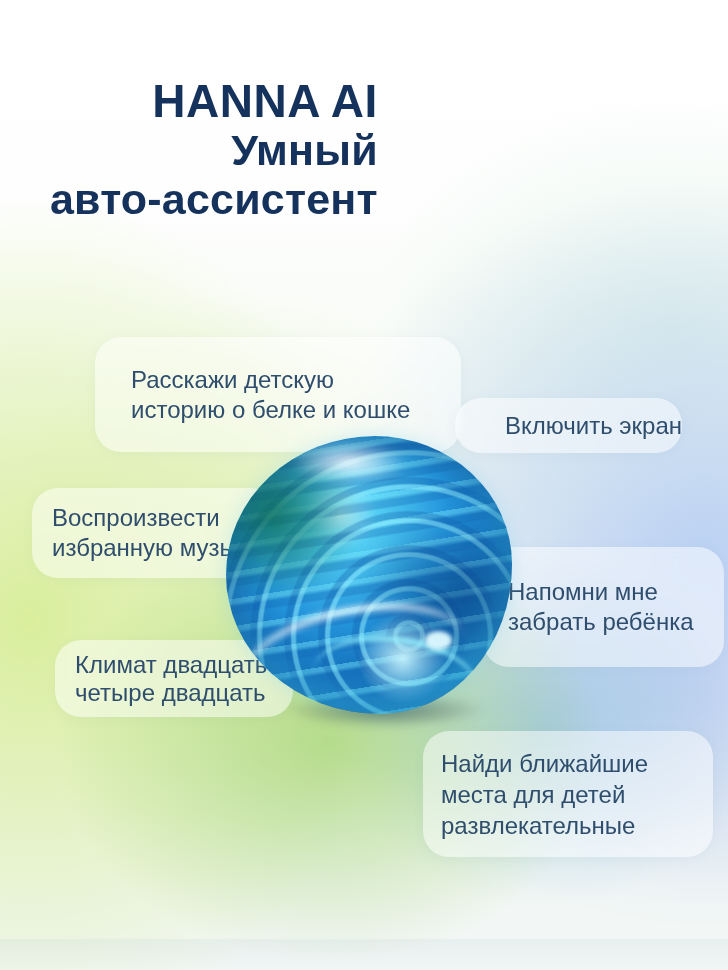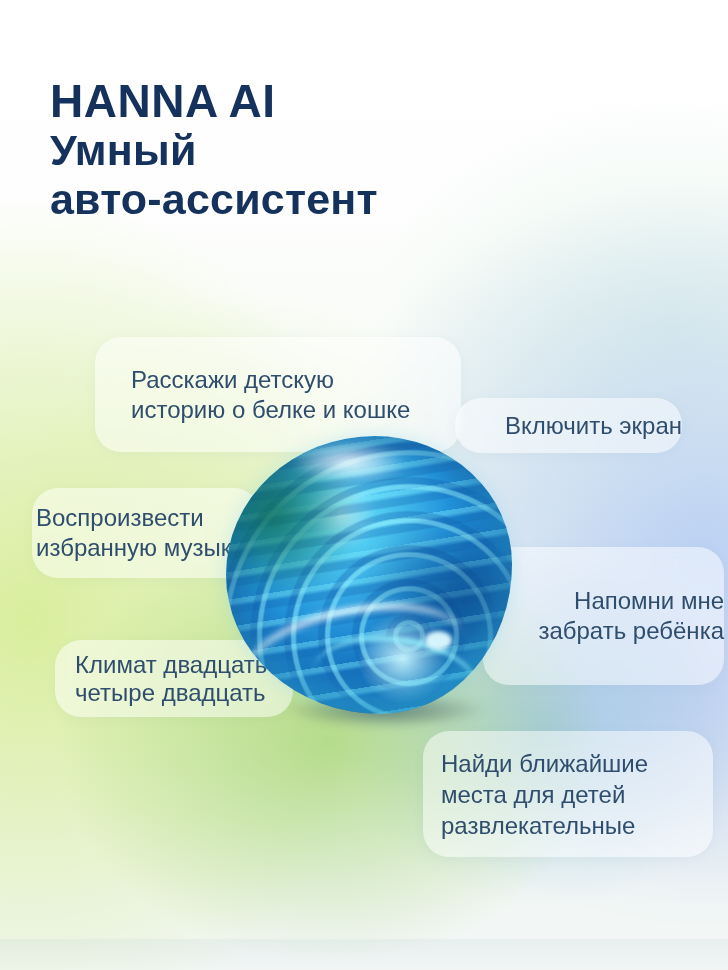"HANNA AI" .title-block { text-align: none -> right }
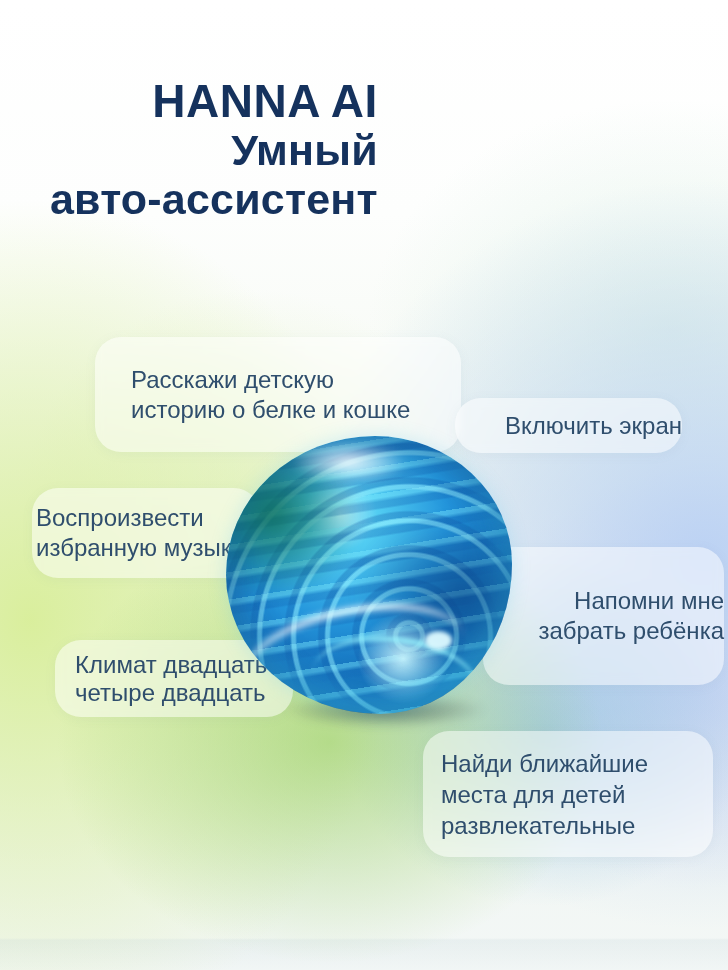"Воспроизвести" .b3 { padding-left: 4px -> 20px }
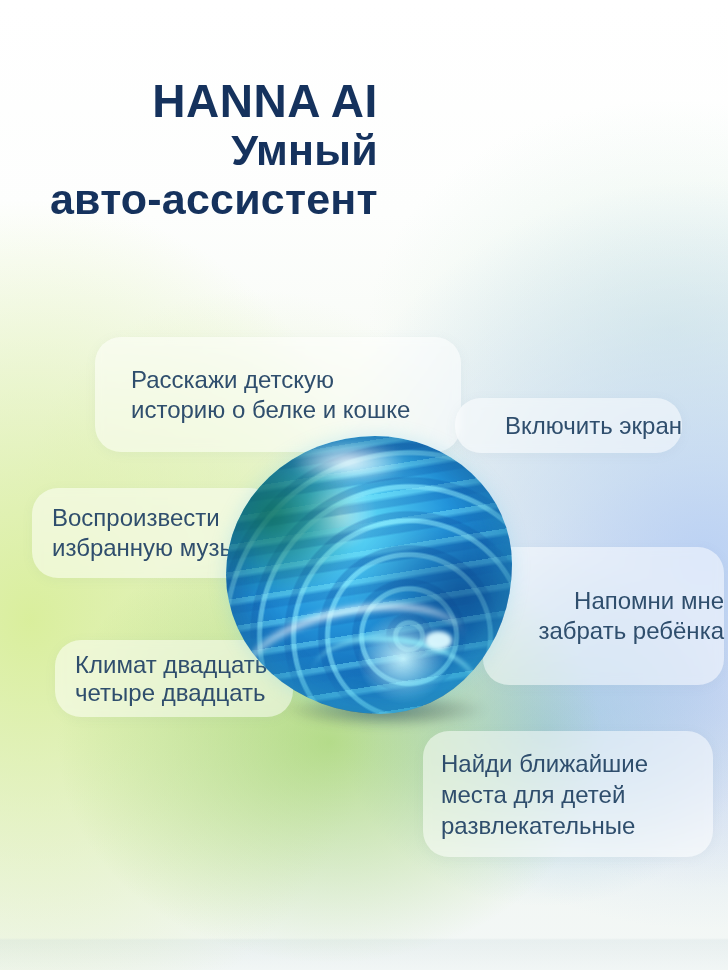"Напомни мне" .b4 { height: 138px -> 120px; text-align: right -> none }
